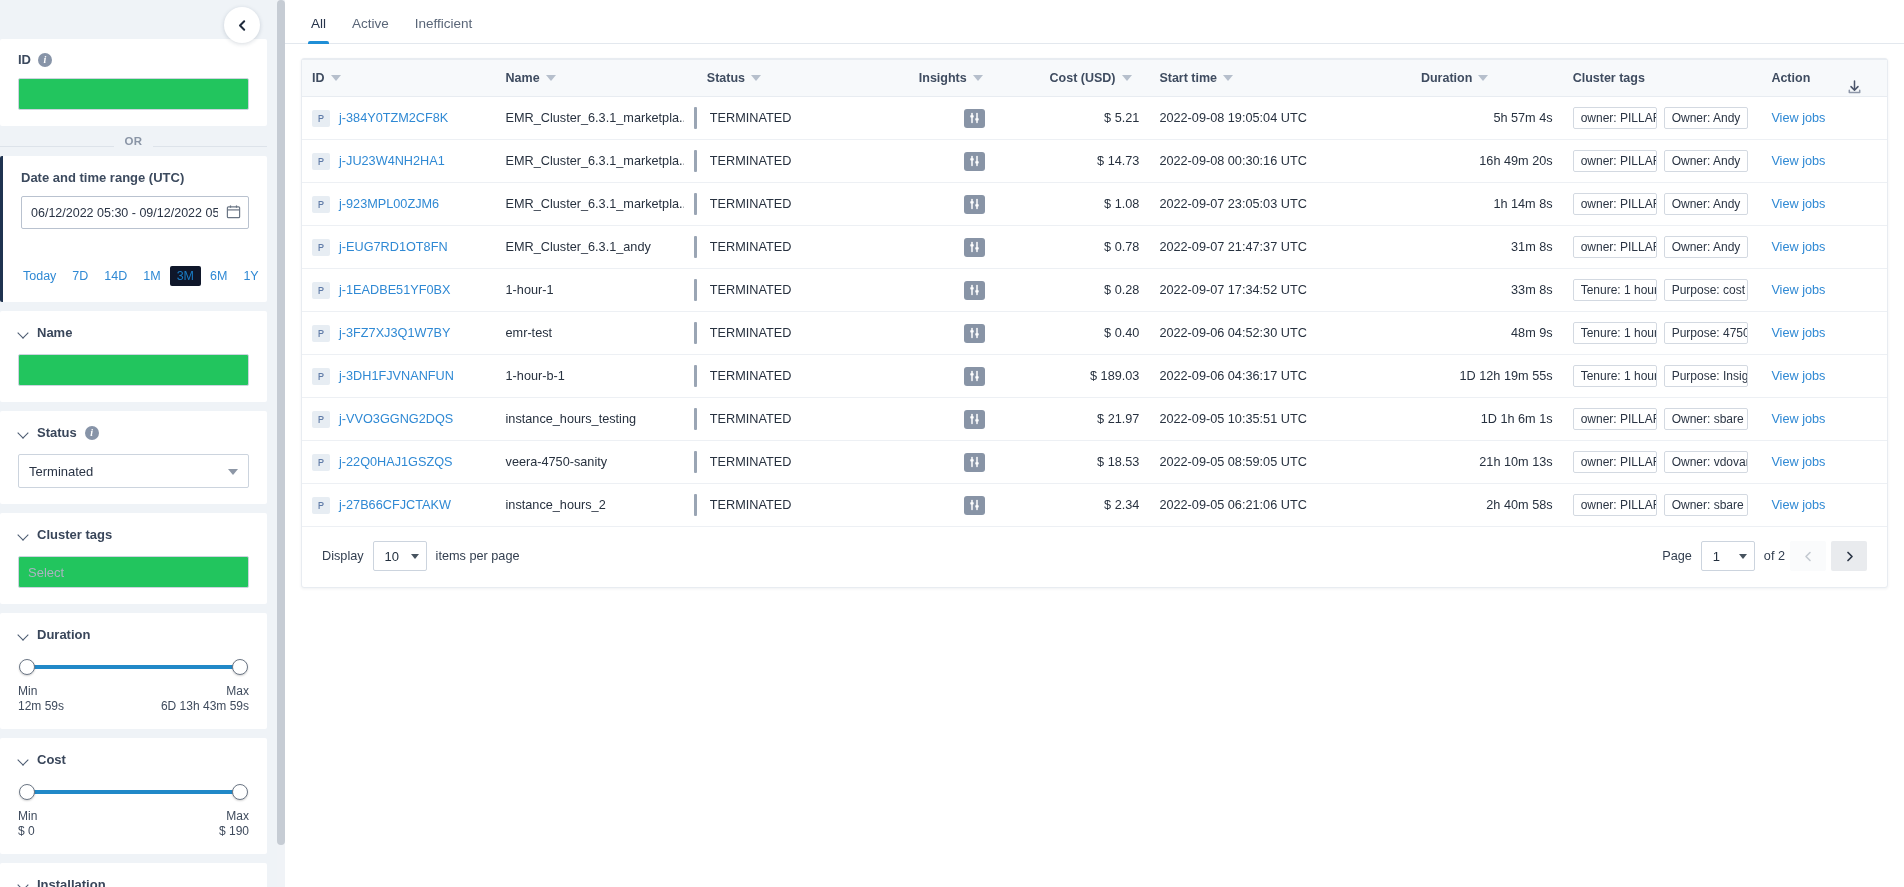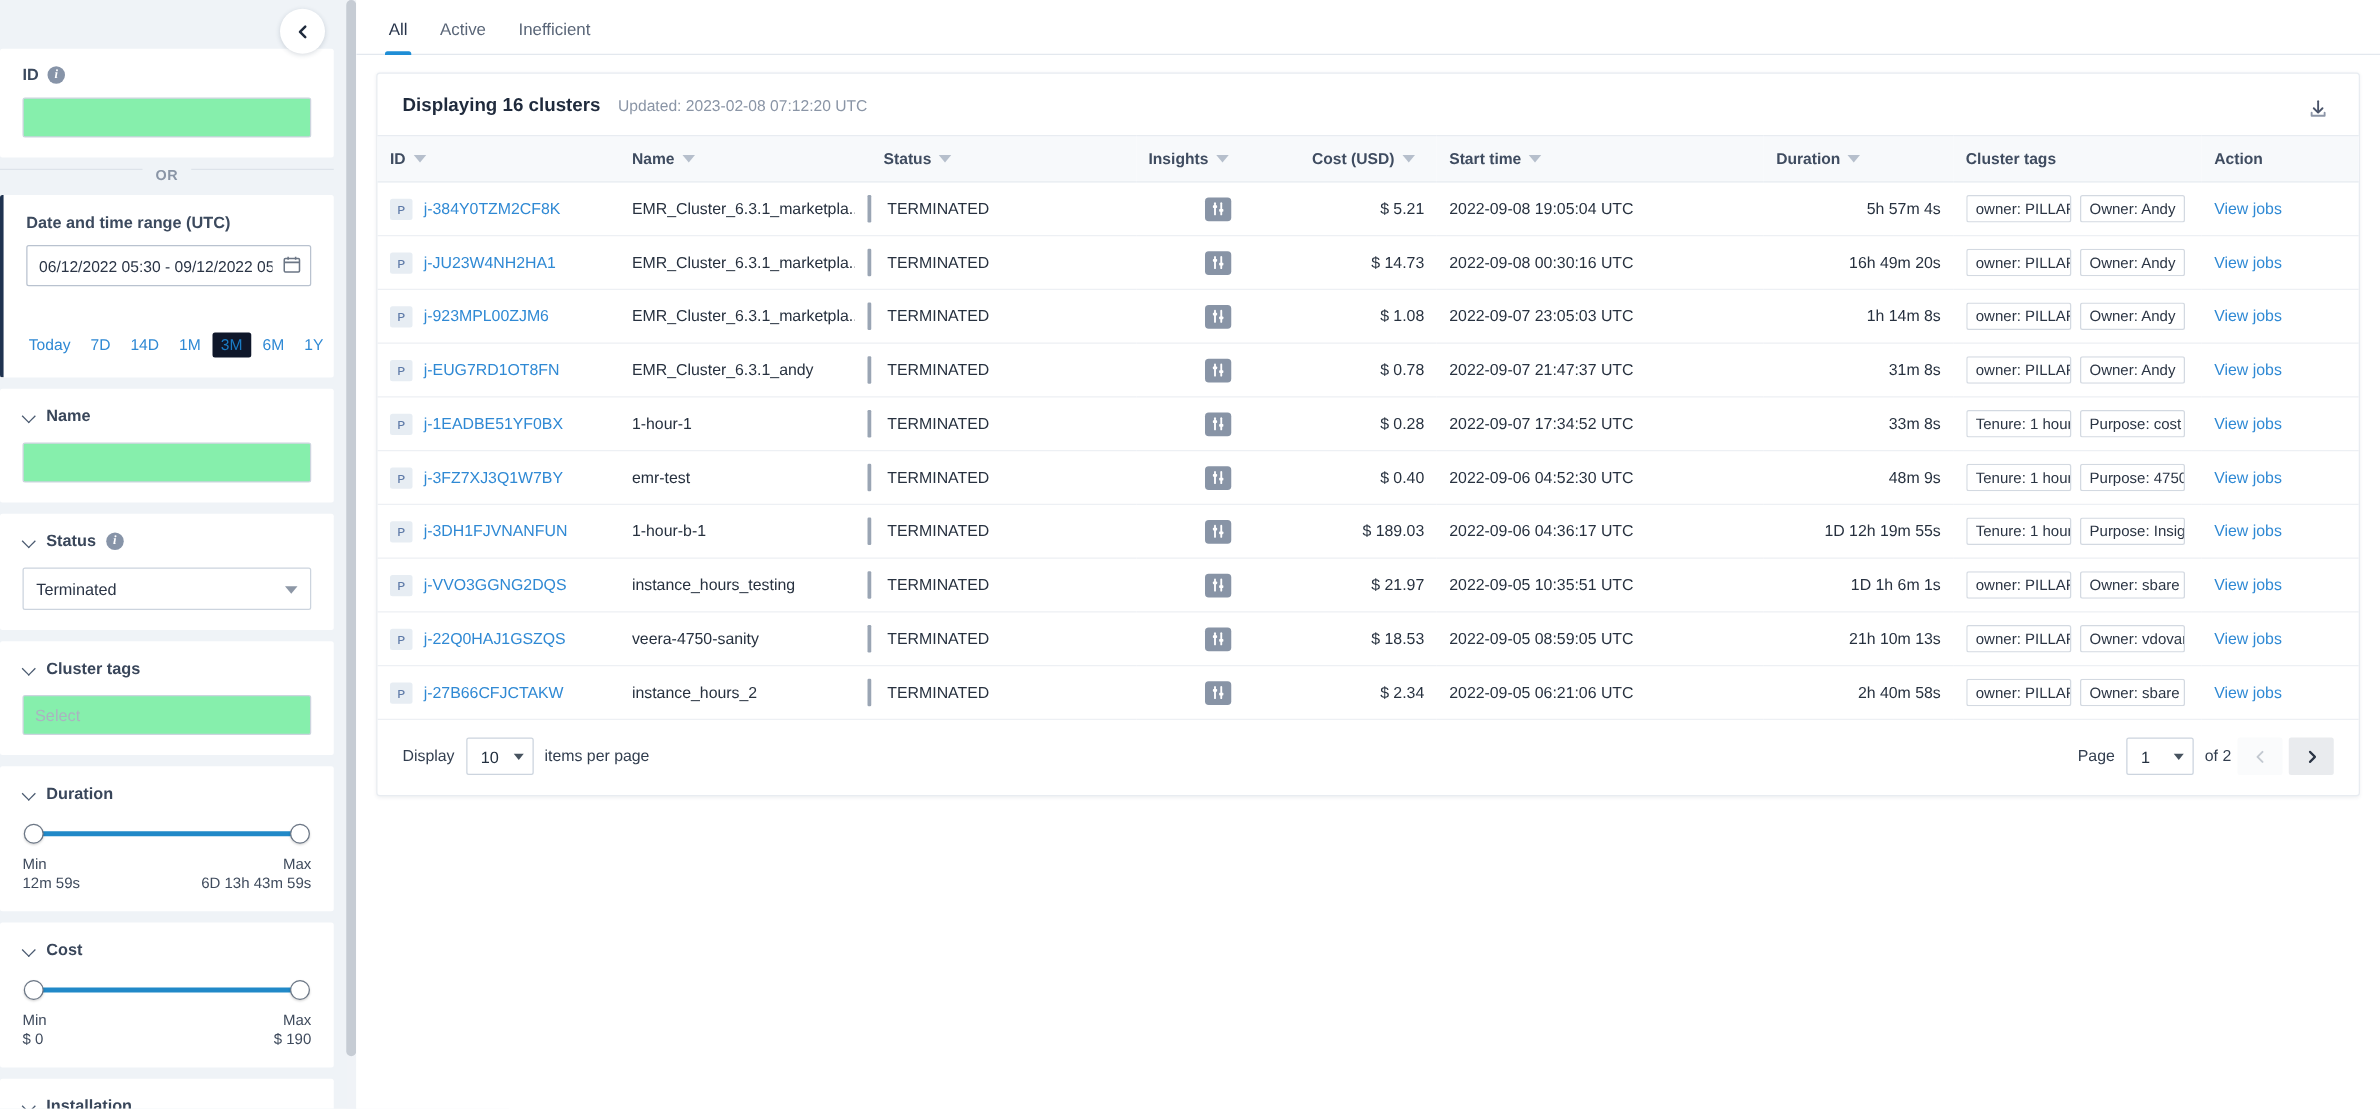"Displaying 16 clusters" div.card-head { html: <div> <span>Displaying 16 clusters</span> <span>Updated: 2023-02-08 07:12:20 UTC</span> </div> -> none }
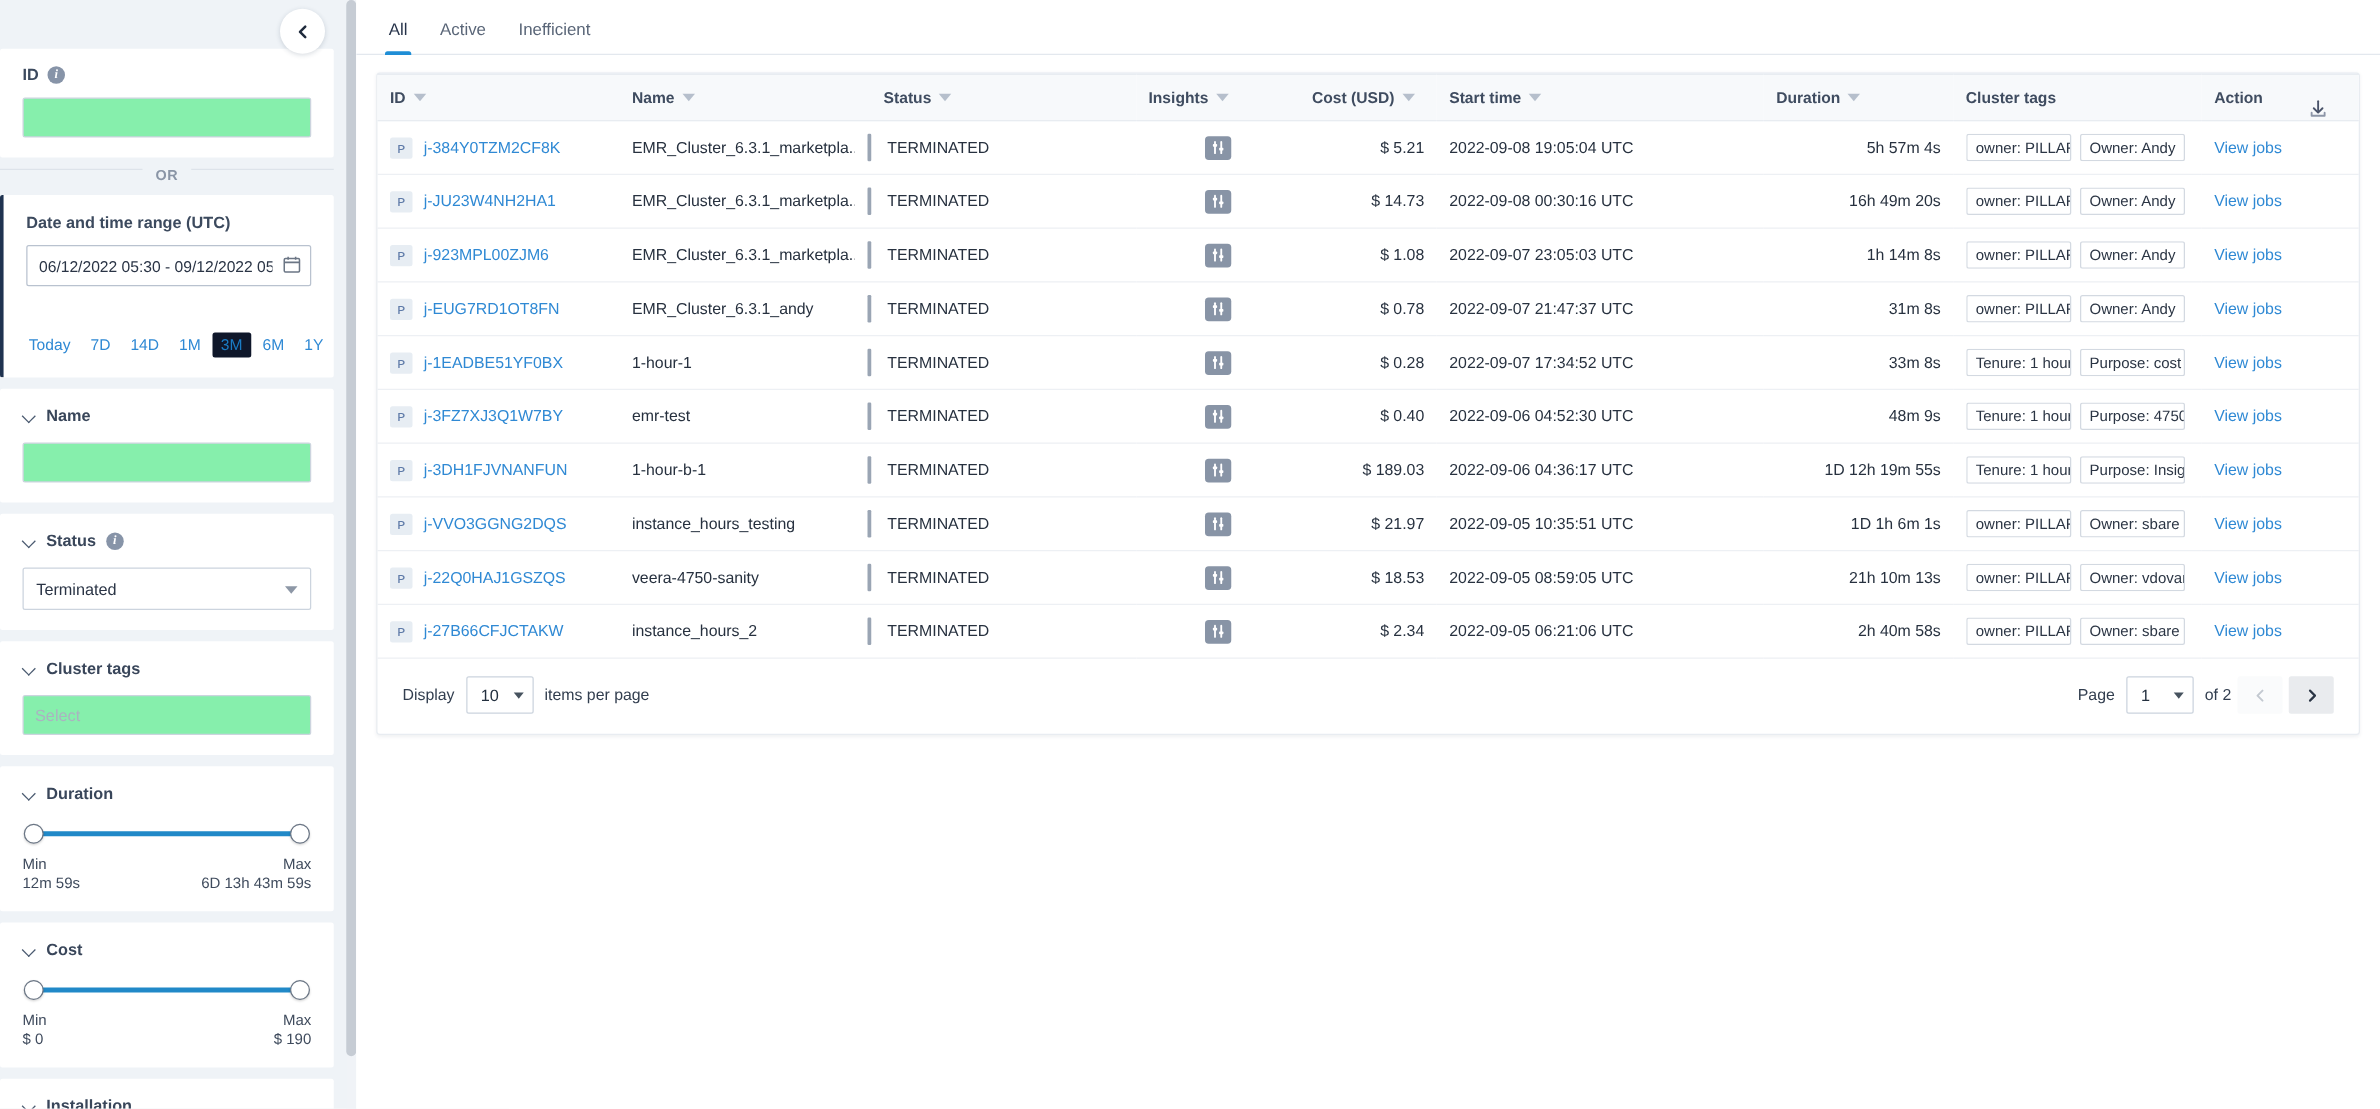"OR" .or-divider { align-items: flex-start -> flex-end }
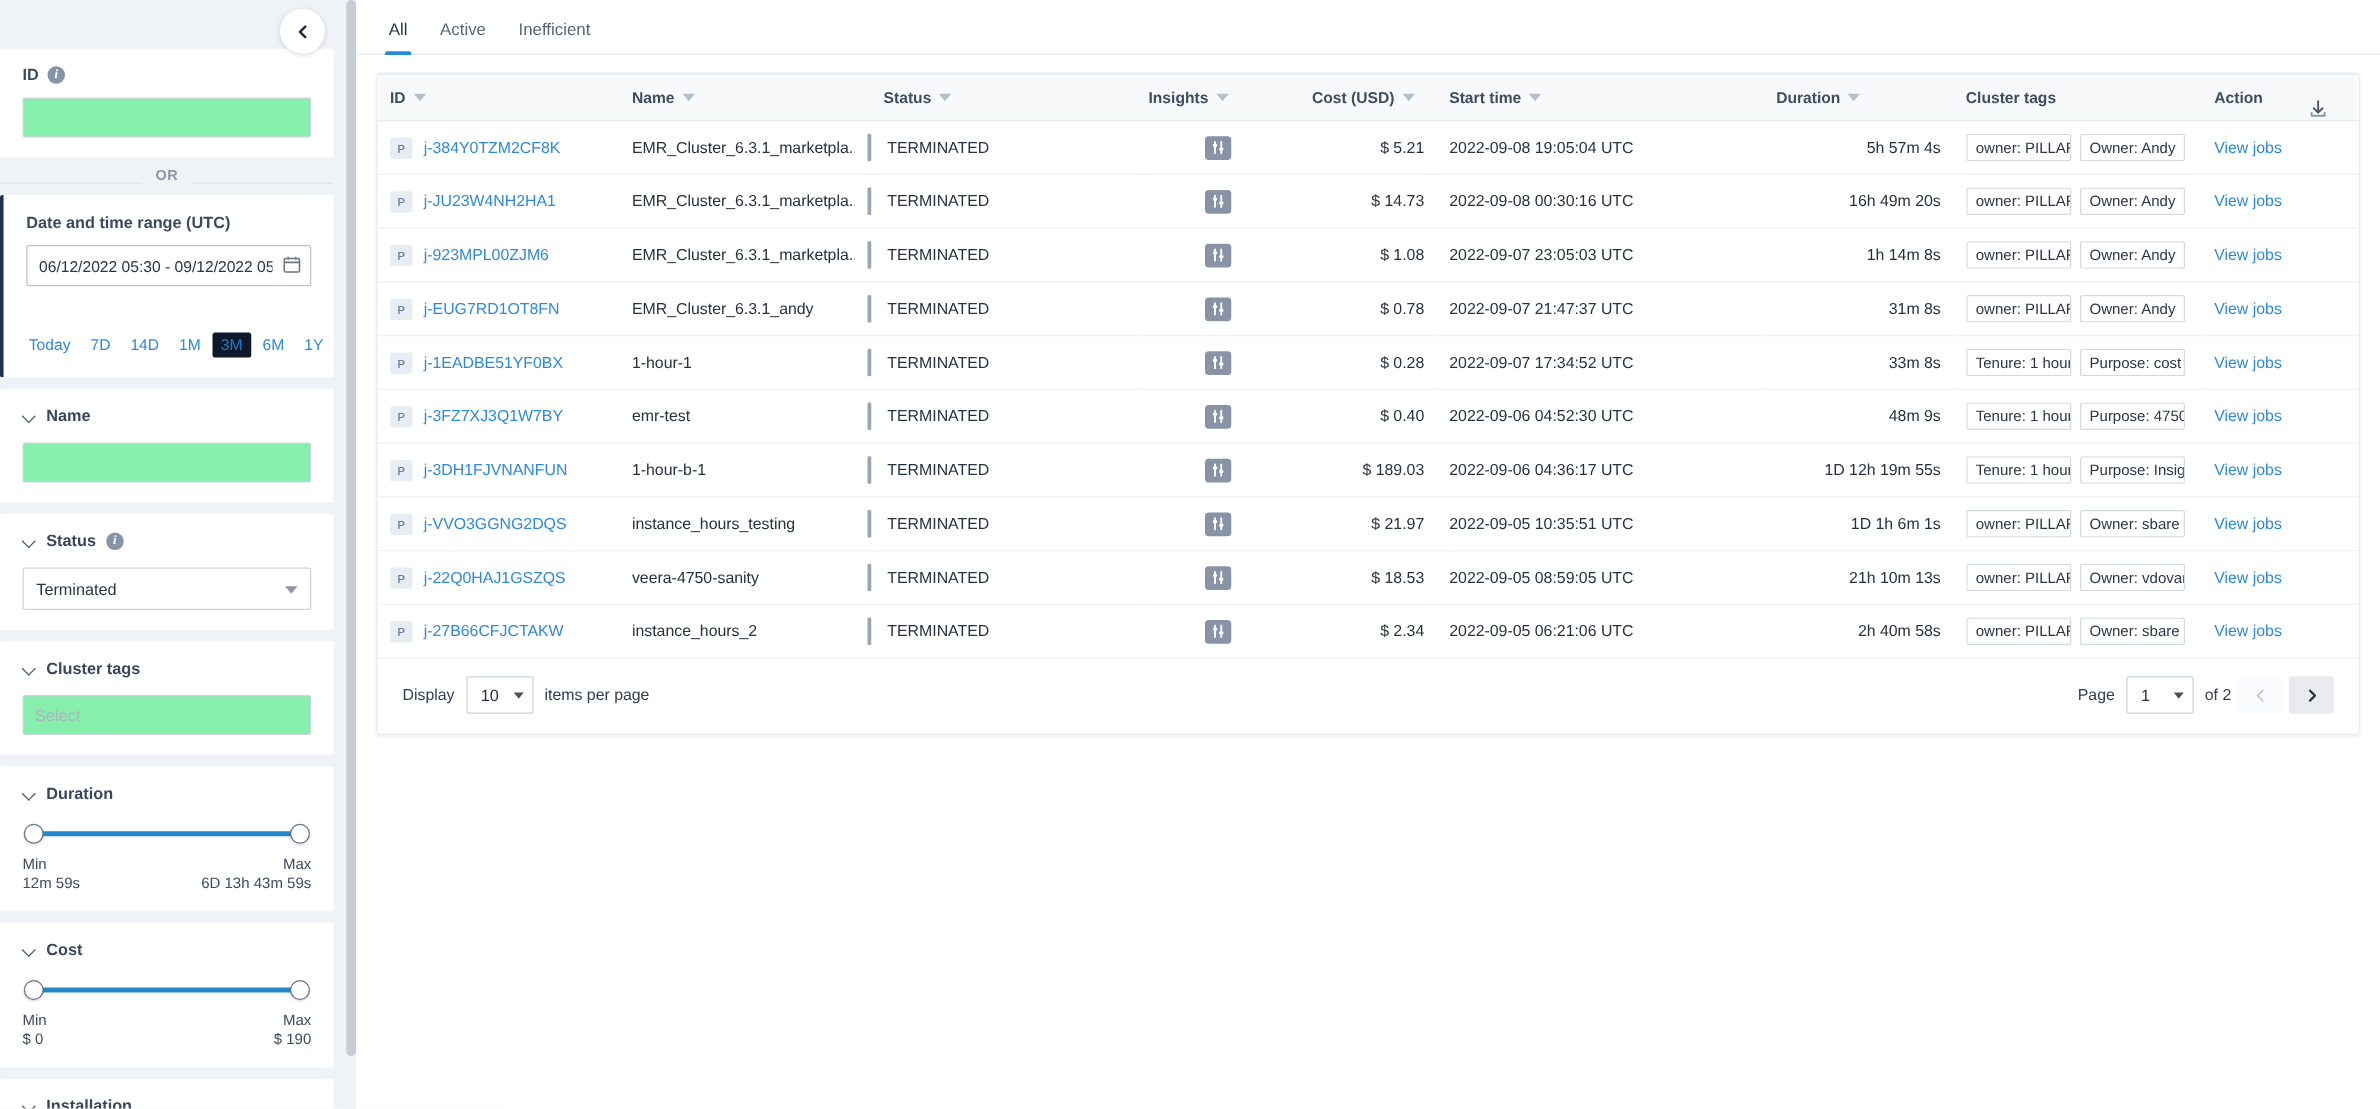"Select" .txt-input { background: #86efac -> #22c55e }
